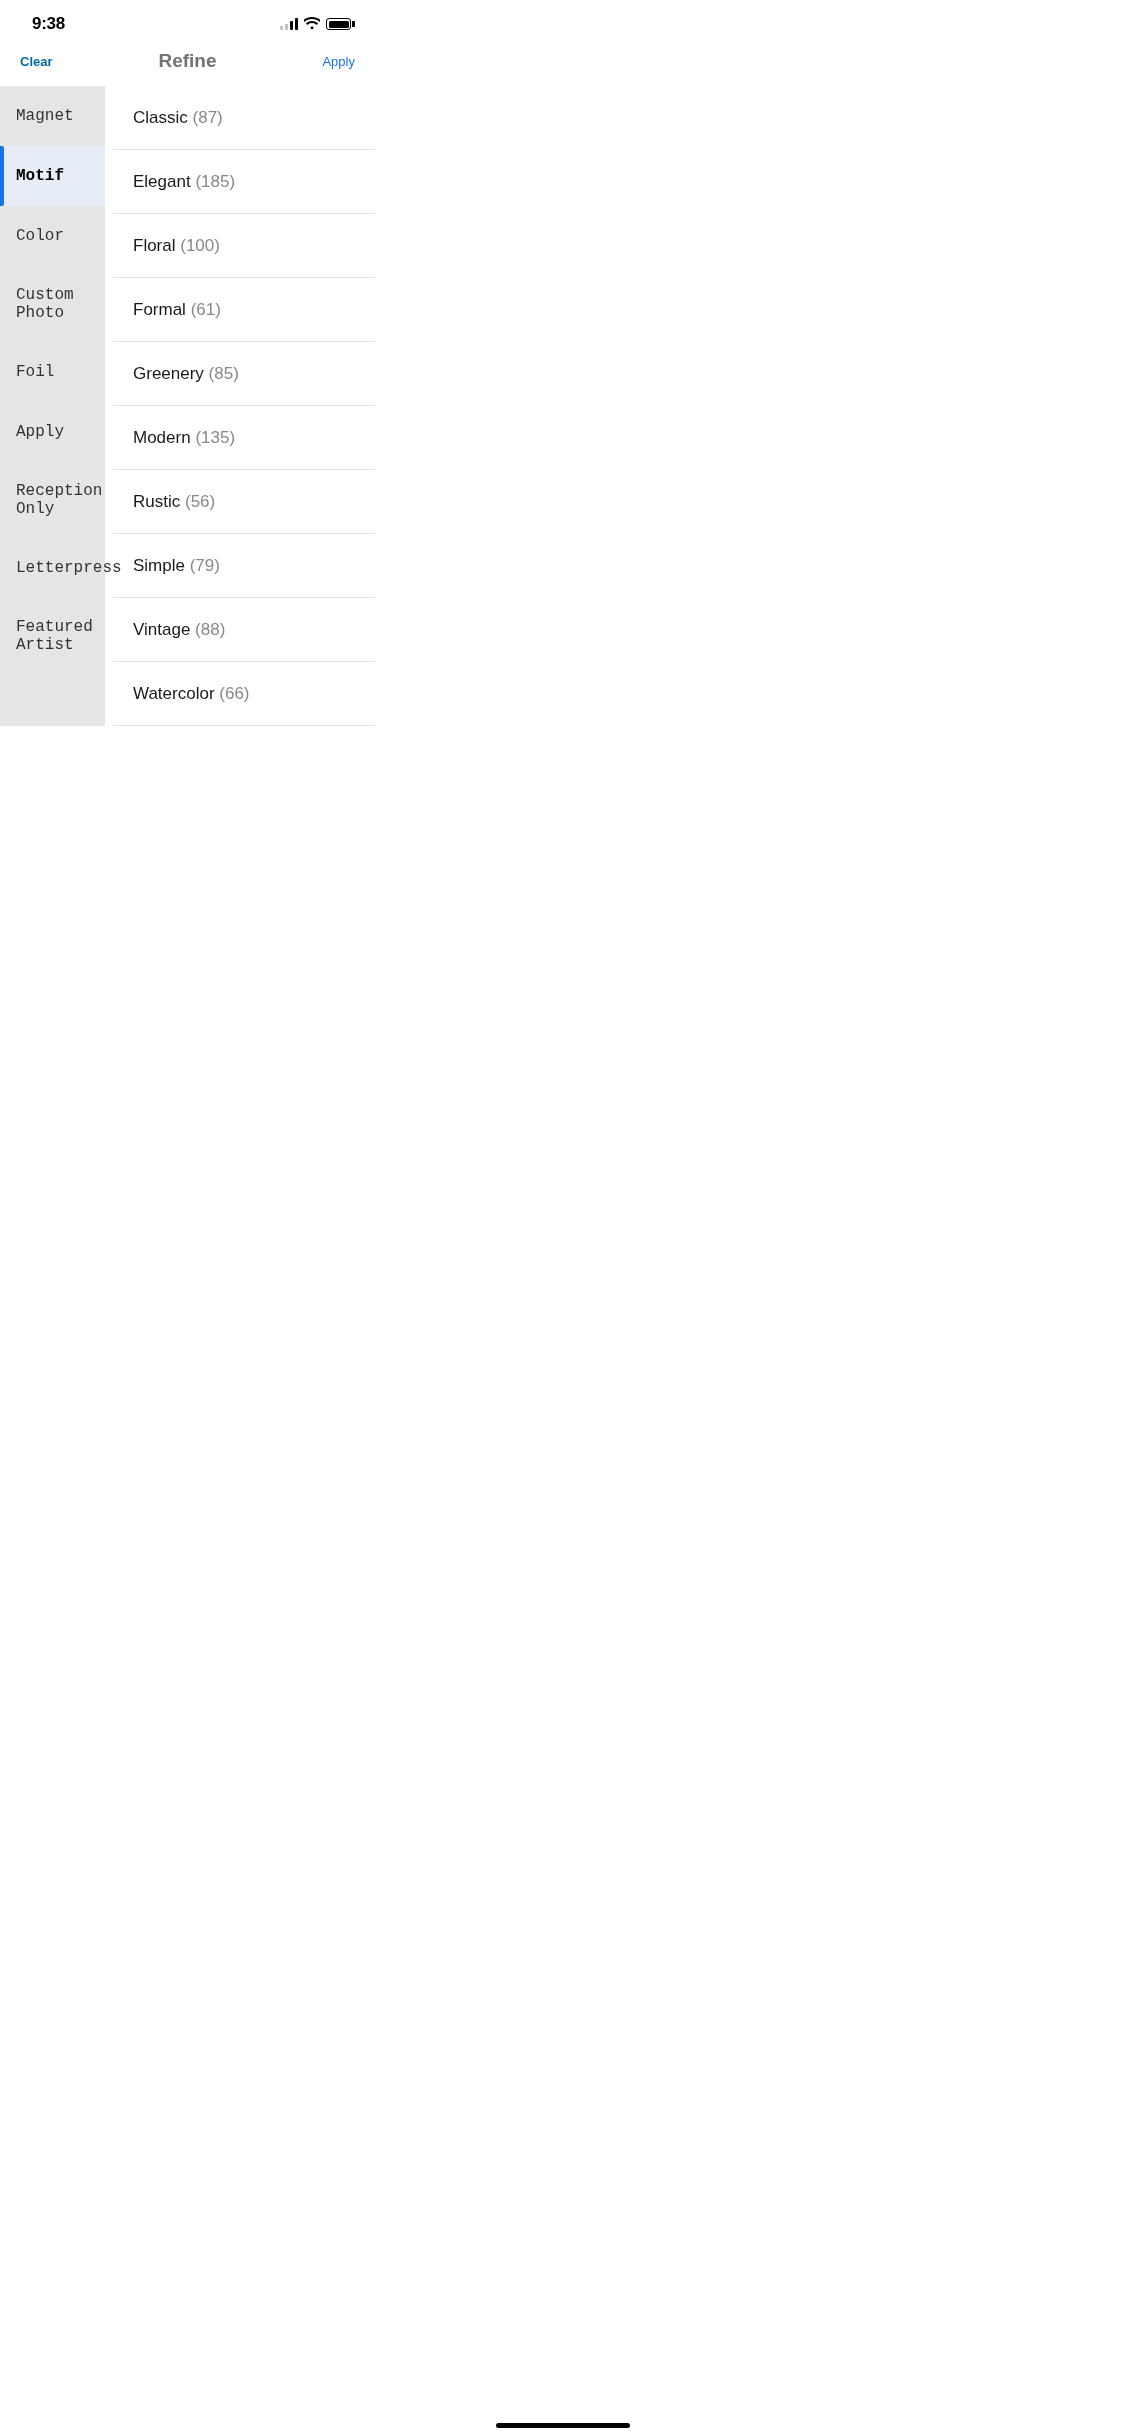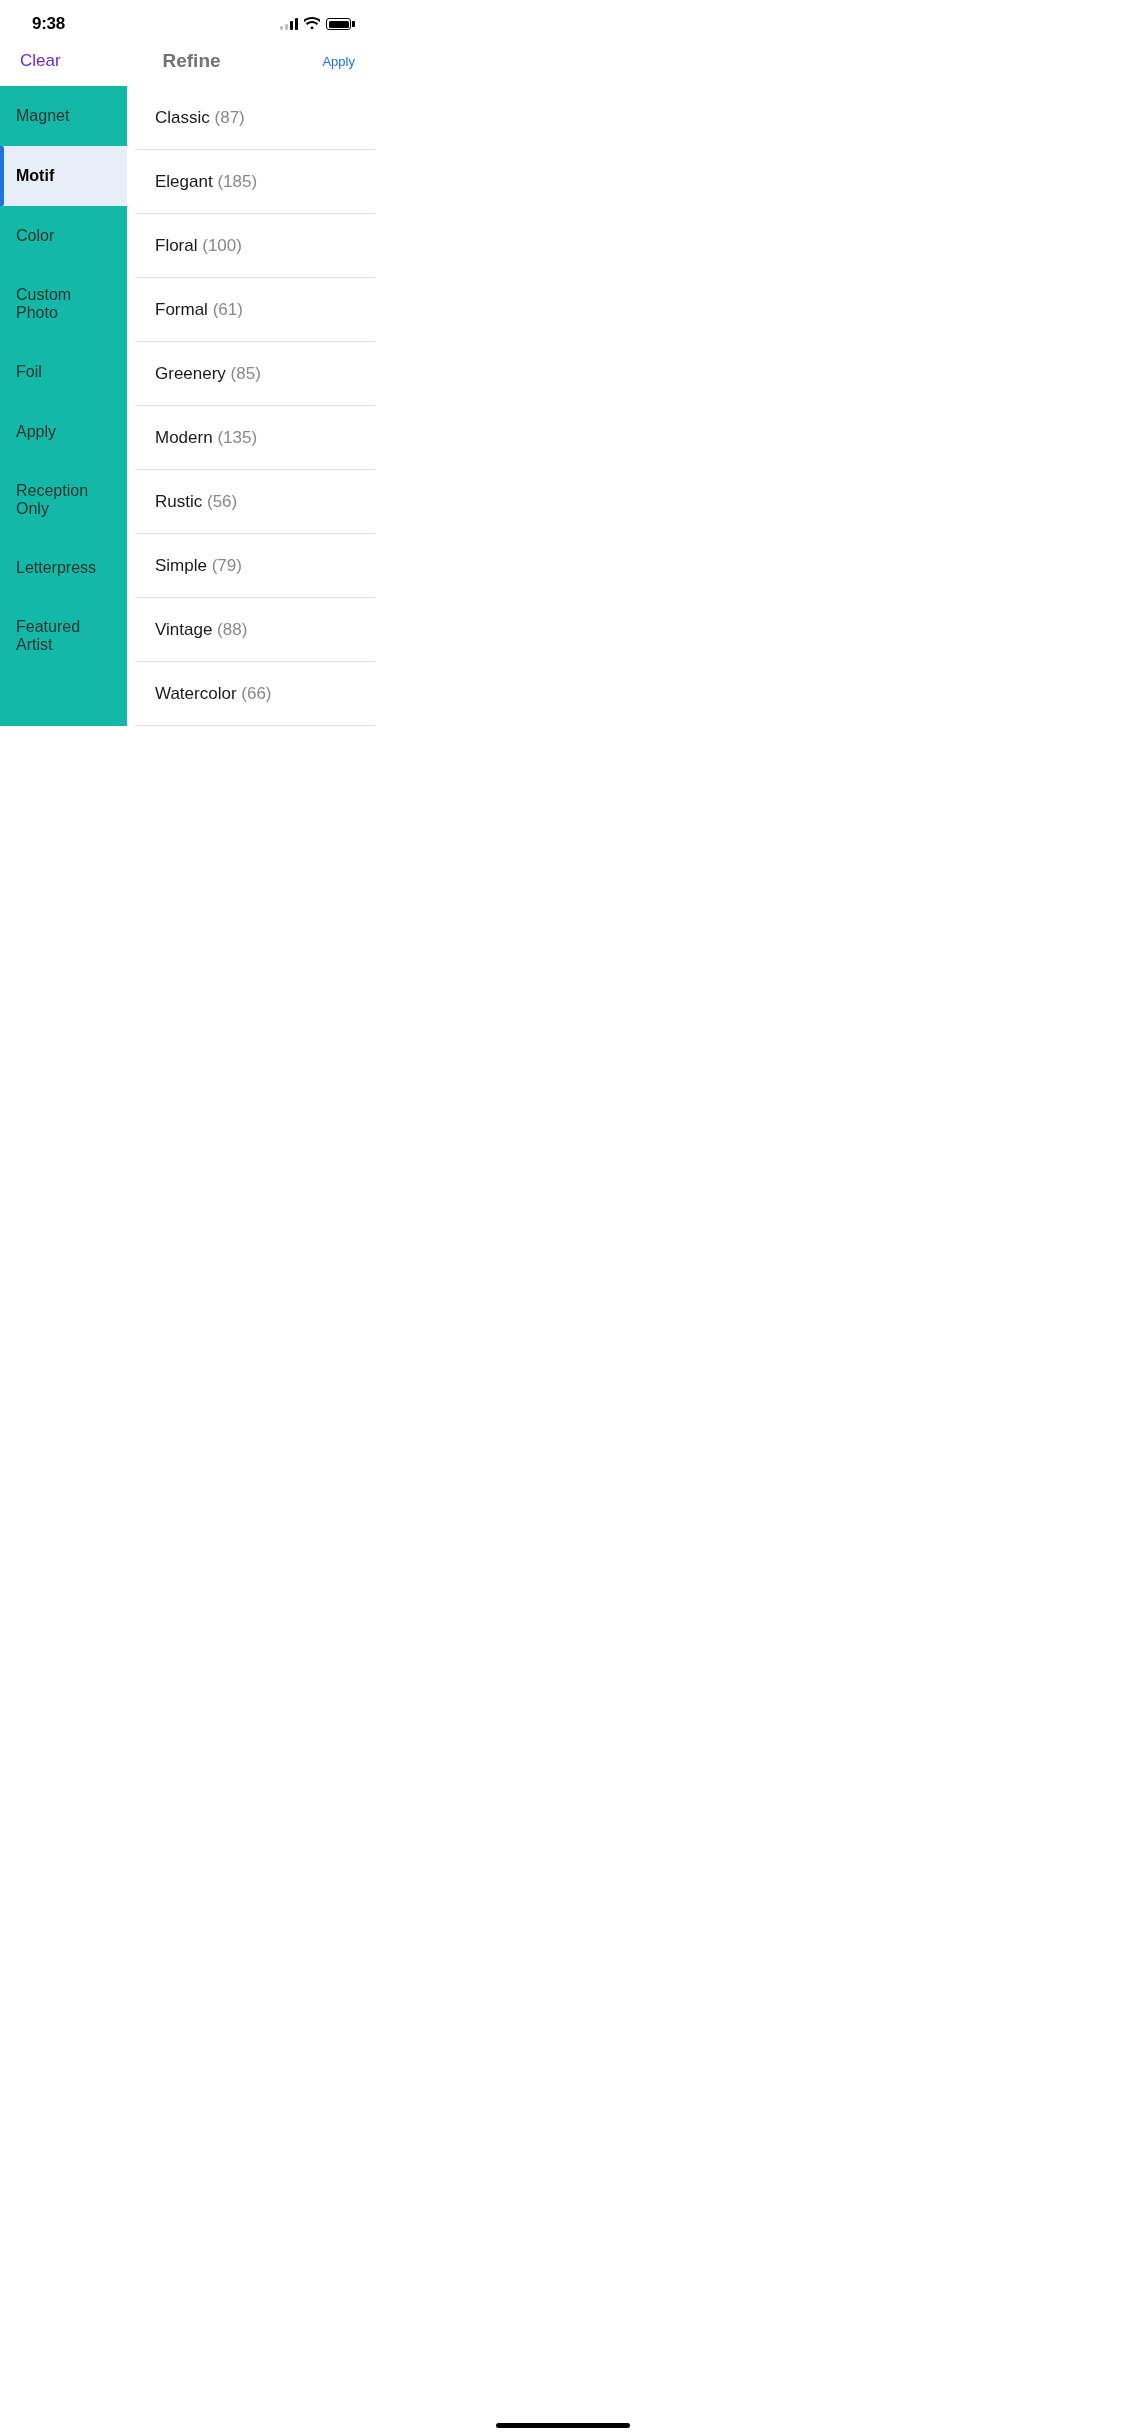"Clear" .nav-clear { color: #6d28d9 -> #0369a1; font-size: 17px -> 13px; font-weight: 400 -> 700 }
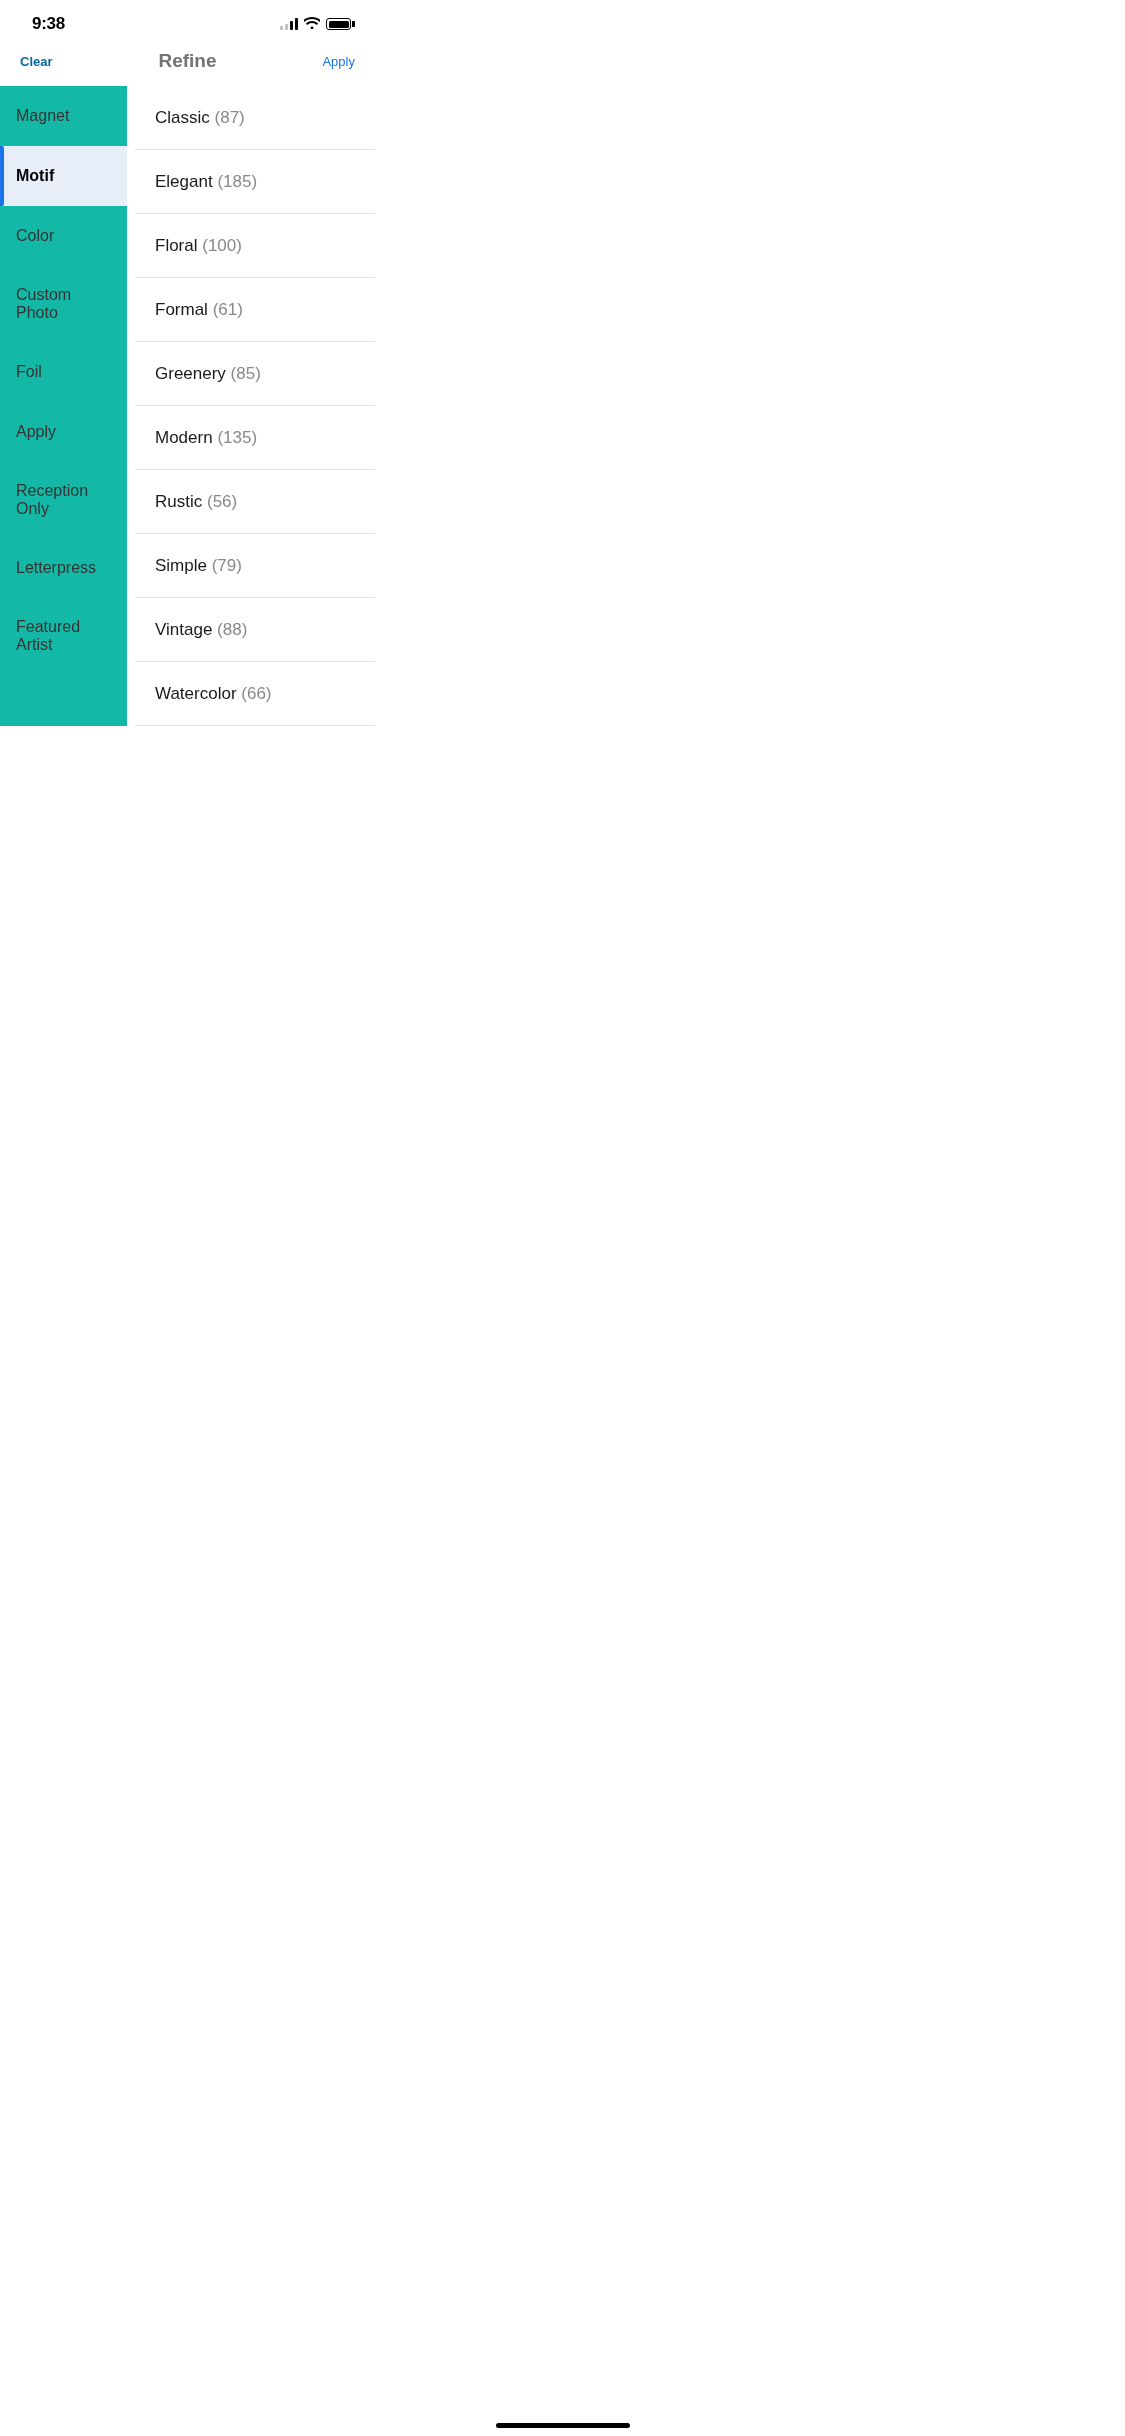"Magnet" .sidebar { background: #14b8a6 -> #e5e5e5; font-family: none -> Liberation Mono, monospace; width: 127px -> 105px }
